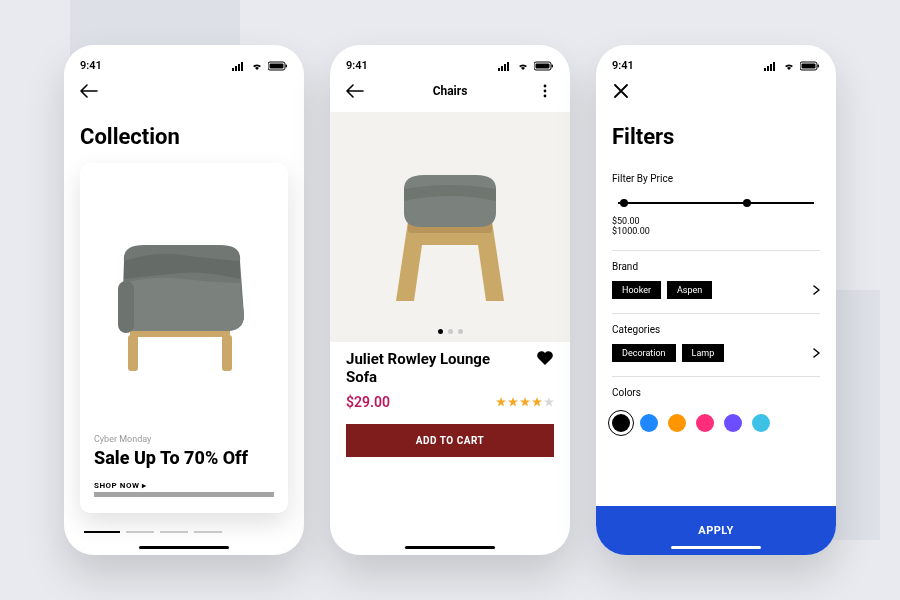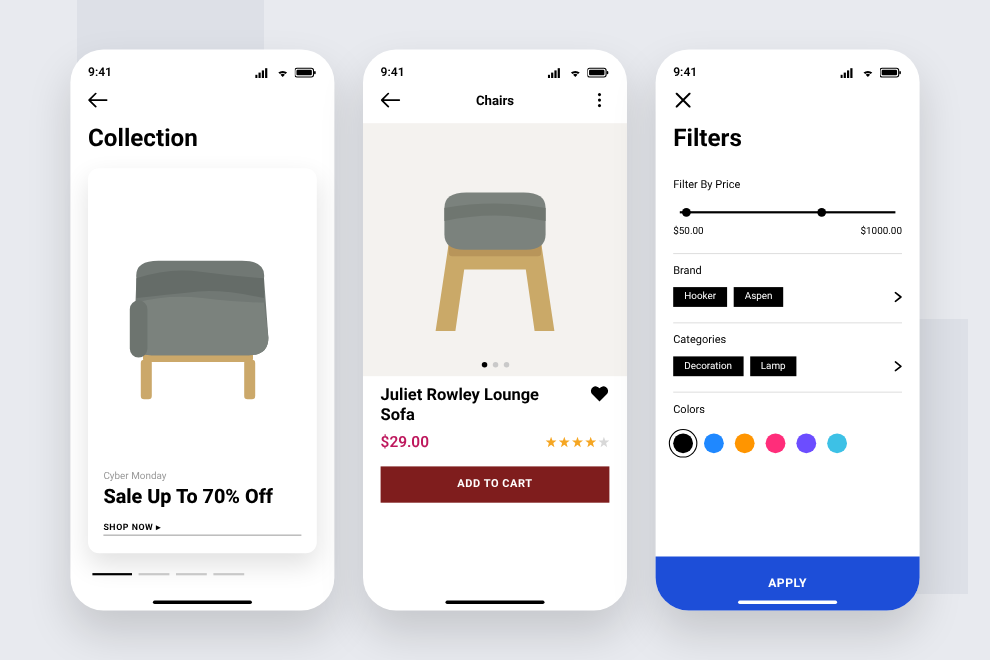"Collection" .heading { margin: 2px 0 14px 0 -> 12px 0 14px 0 }
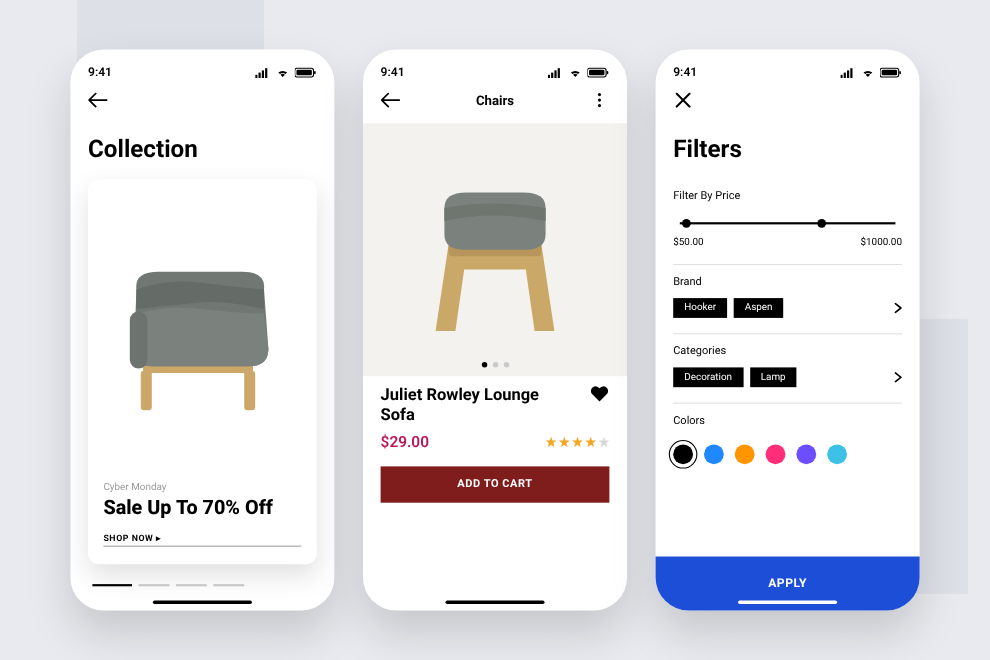"$50.00" .price-range-row { flex-direction: none -> column; justify-content: space-between -> none }
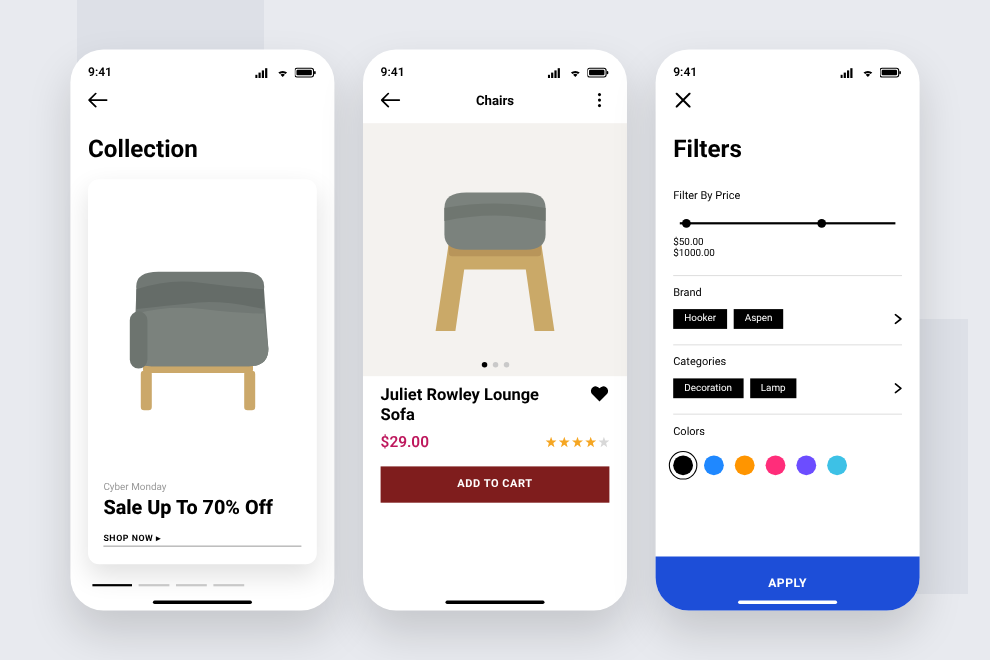"SHOP NOW ▸" .promo-cta { border-bottom: 1px solid #a3a3a3 -> 5px solid #a3a3a3 }
